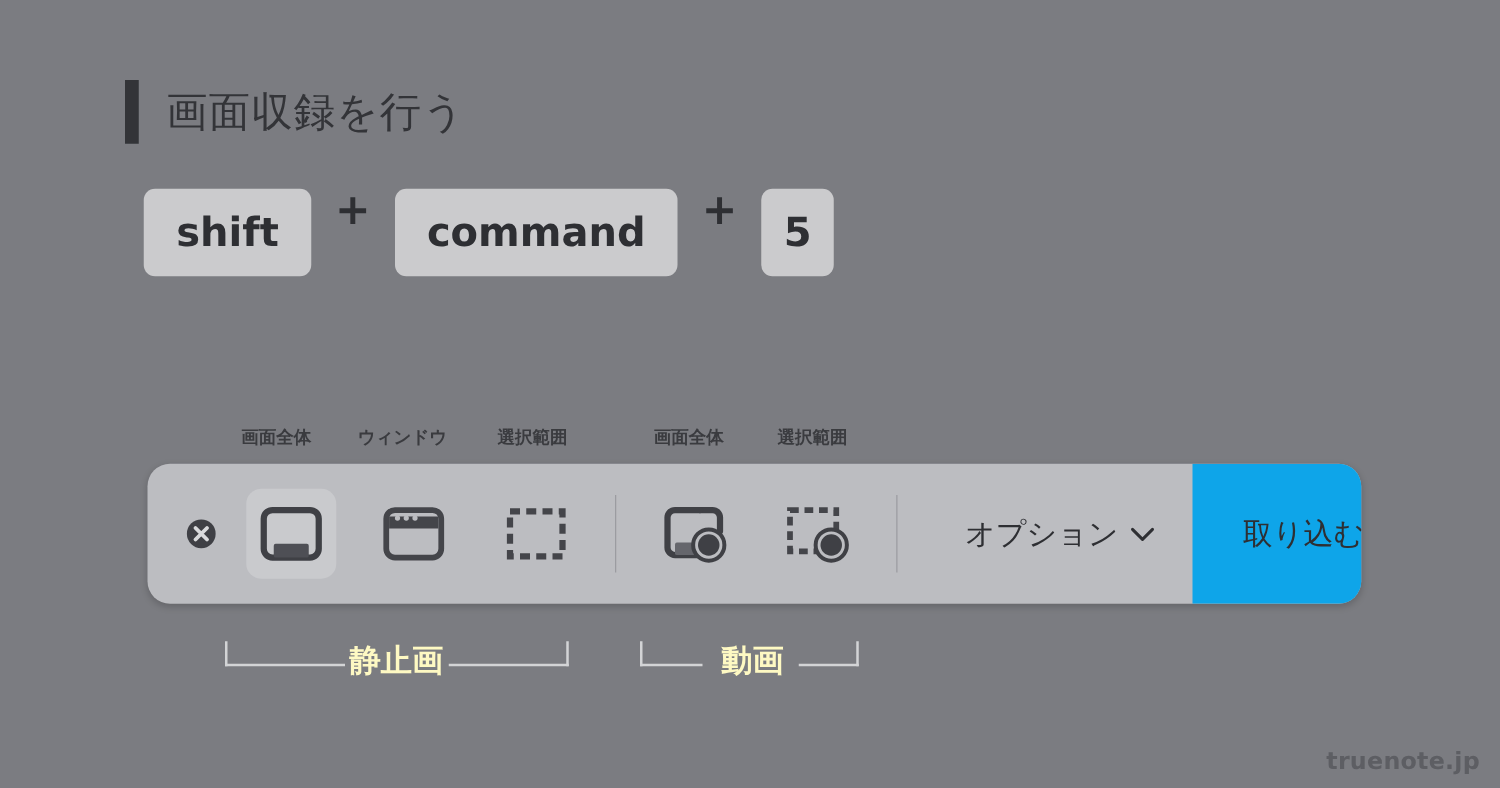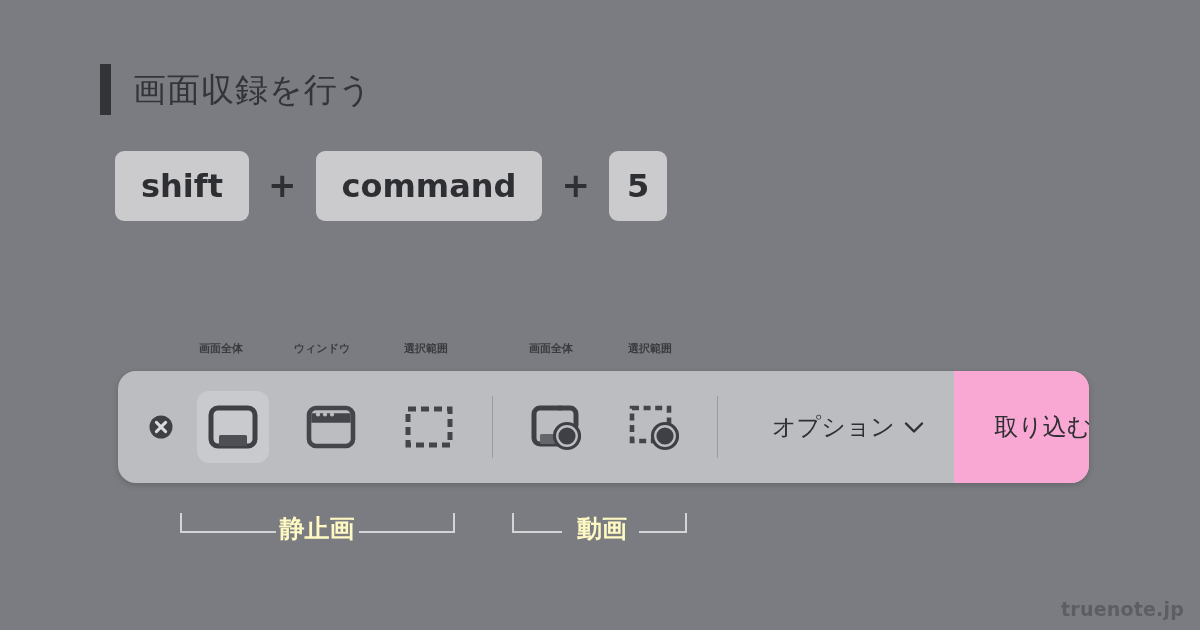"shift" #shortcut-row { align-items: center -> flex-start }
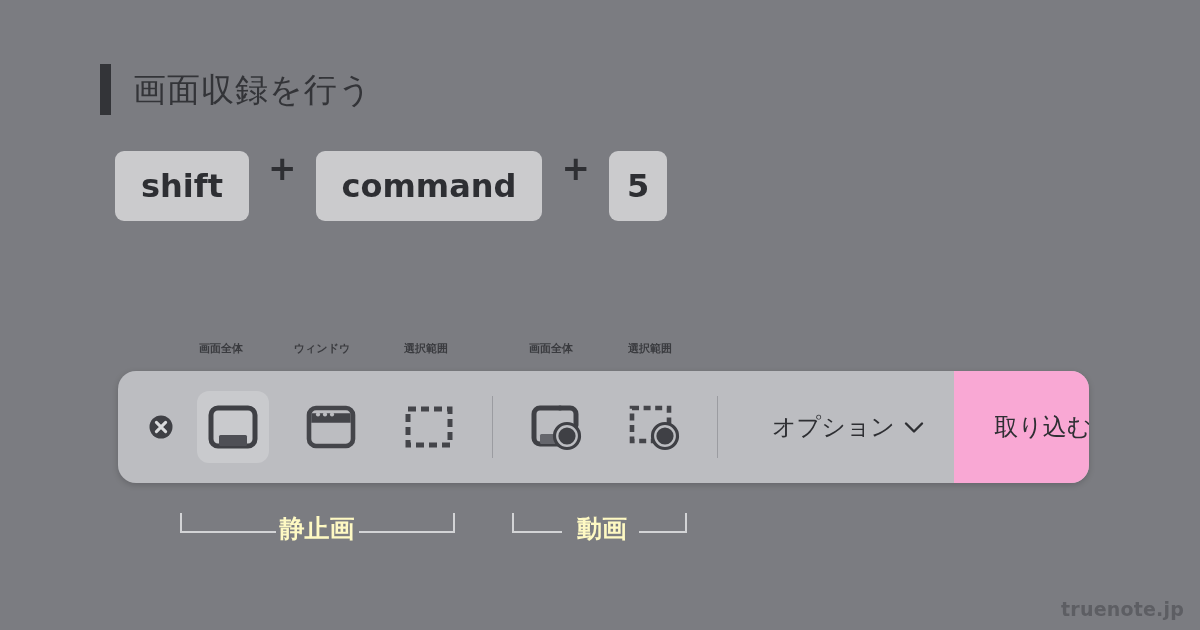"画面全体" .tb-label { font-size: 11px -> 14px }
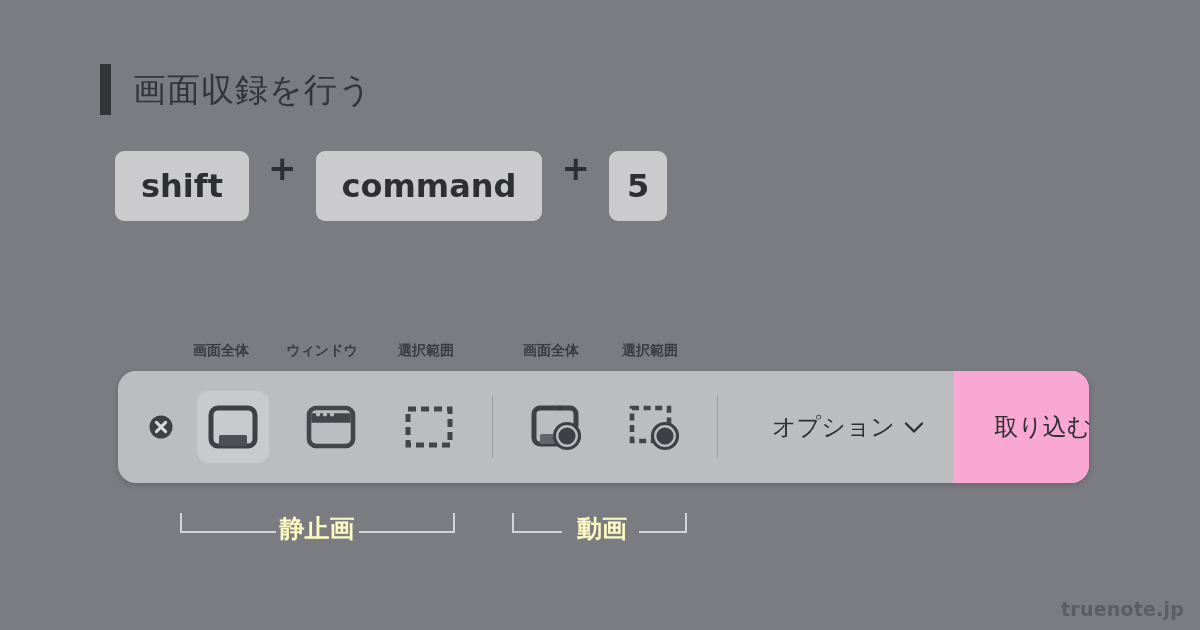"取り込む" #capture-button { background: #f9a8d4 -> #0ea5e9 }
